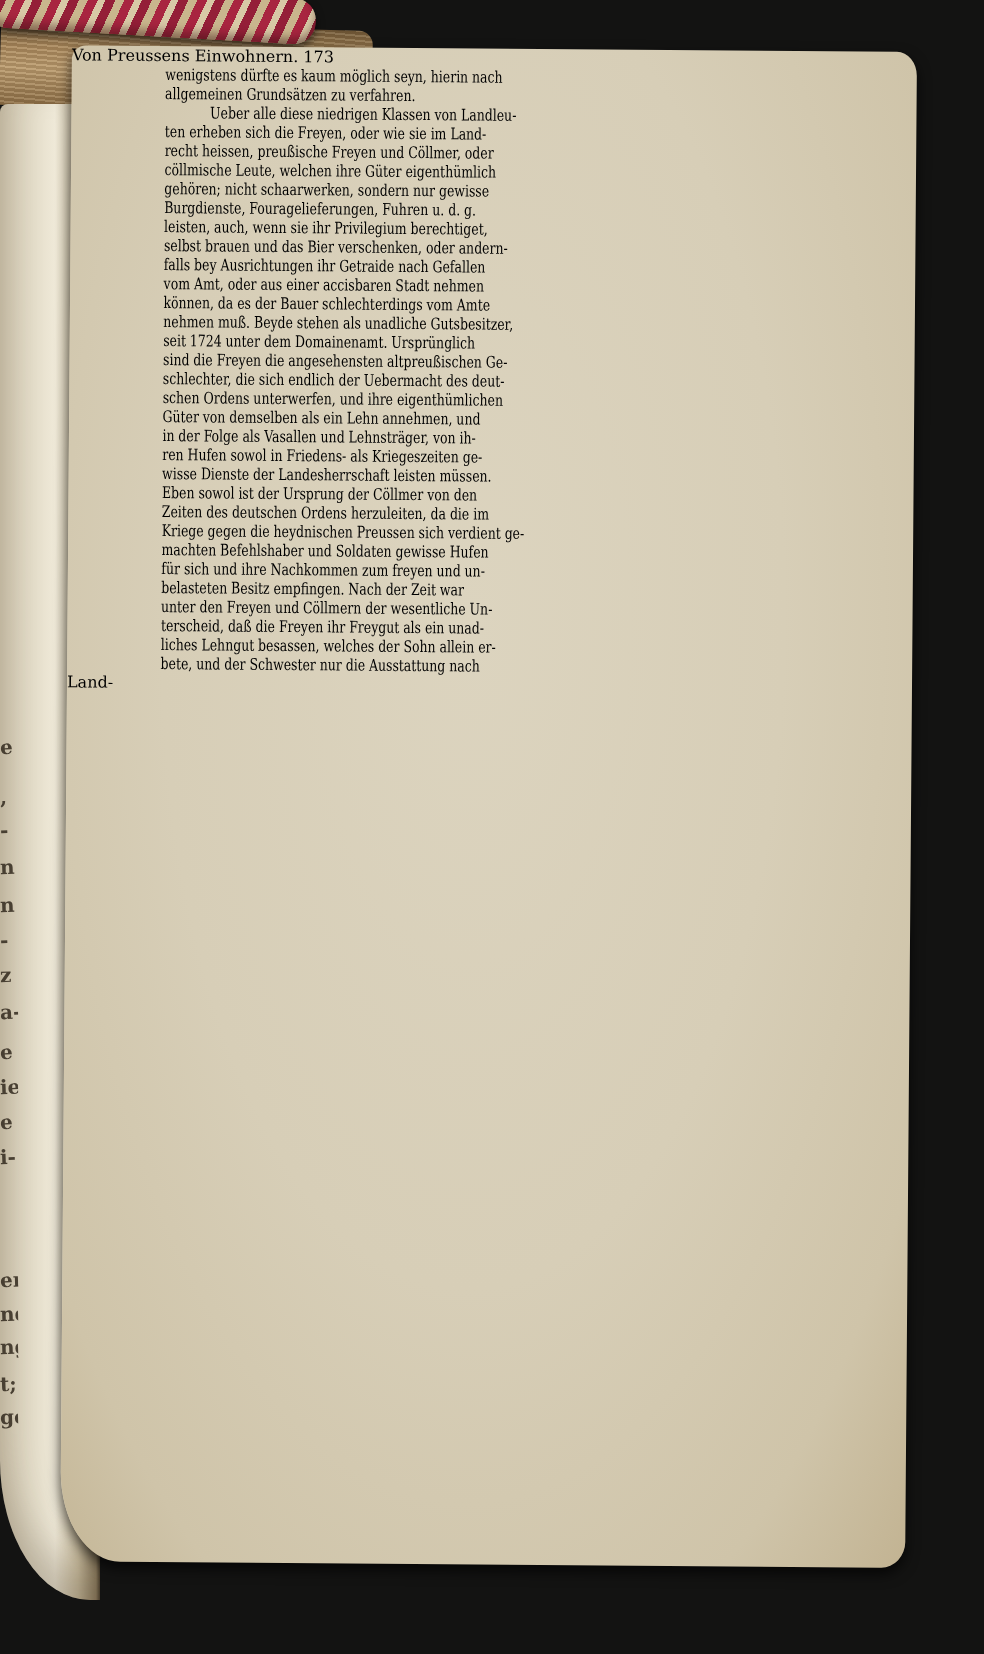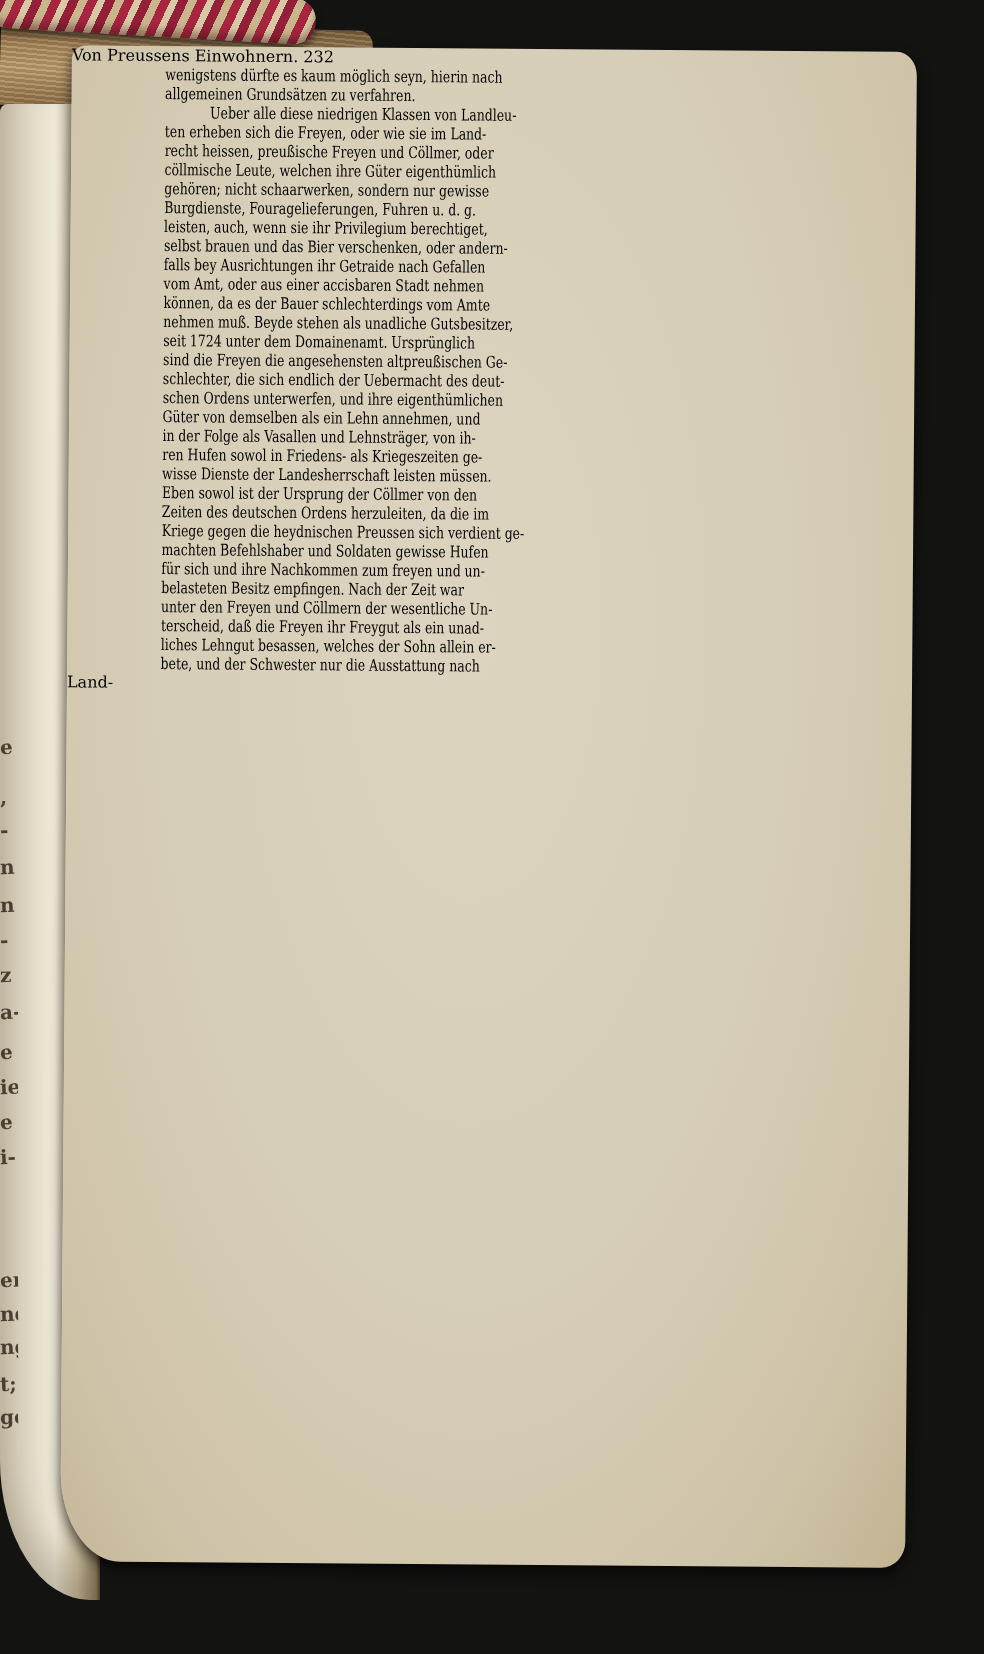"232" span.pnum { text: 232 -> 173 }
